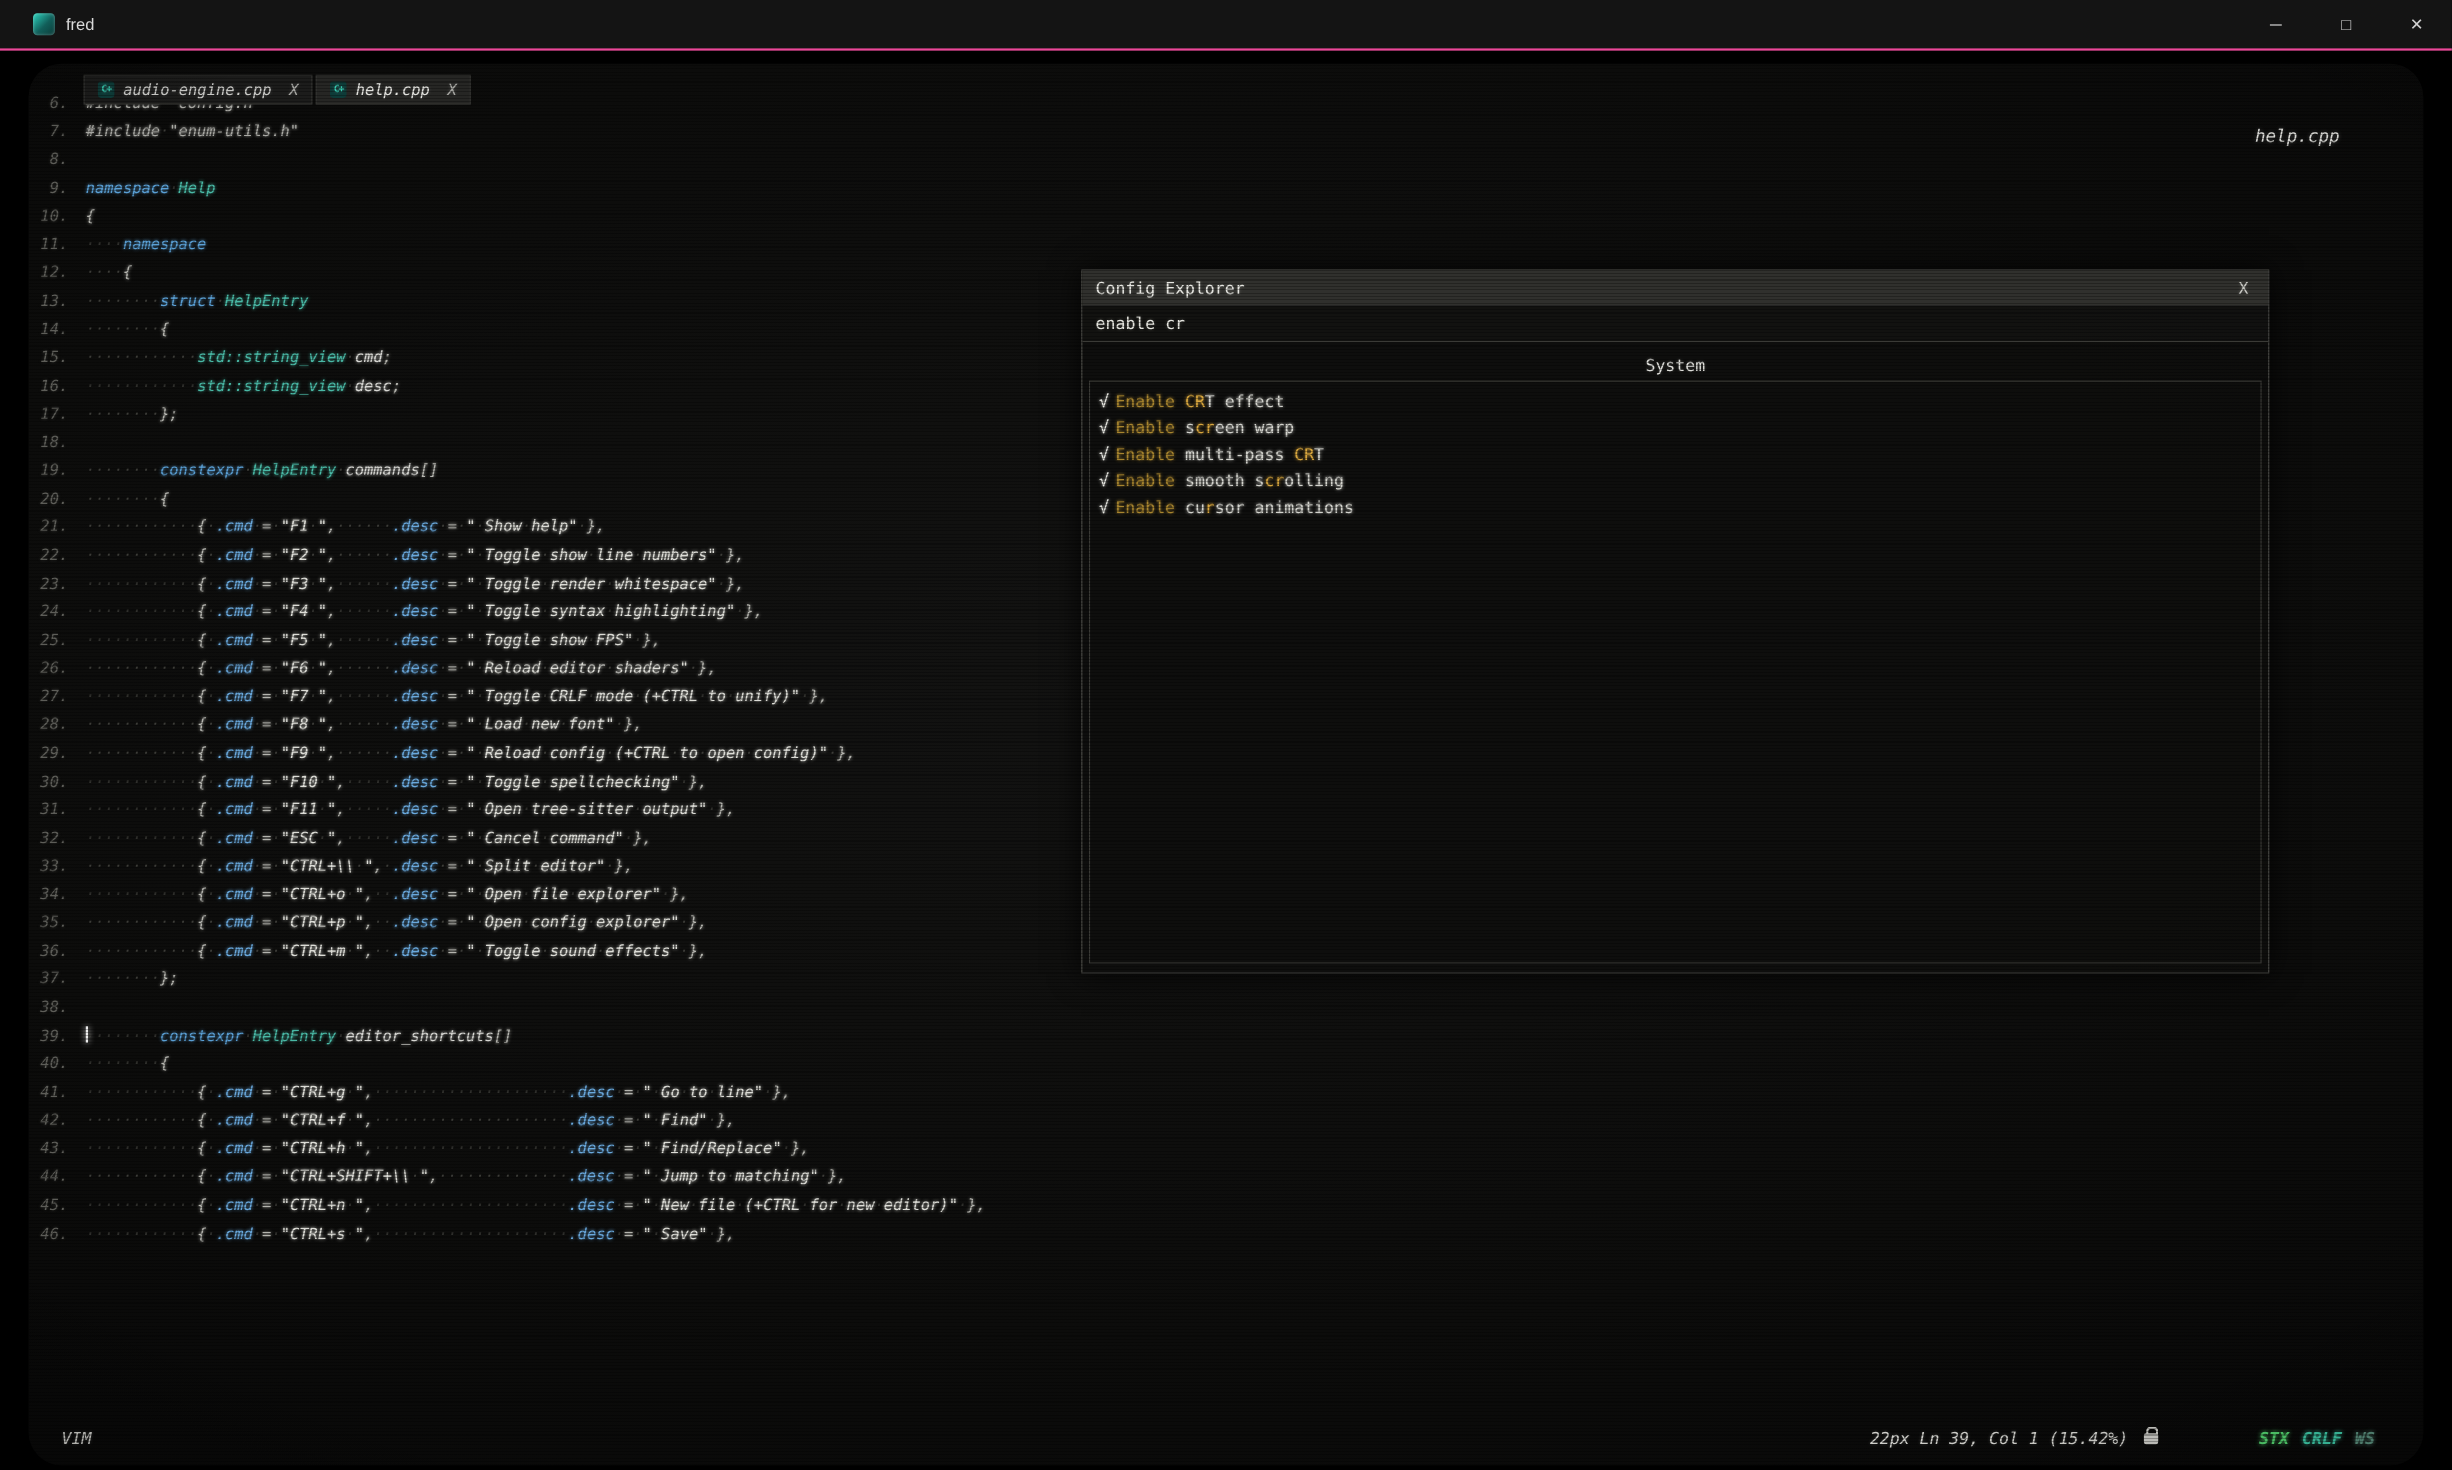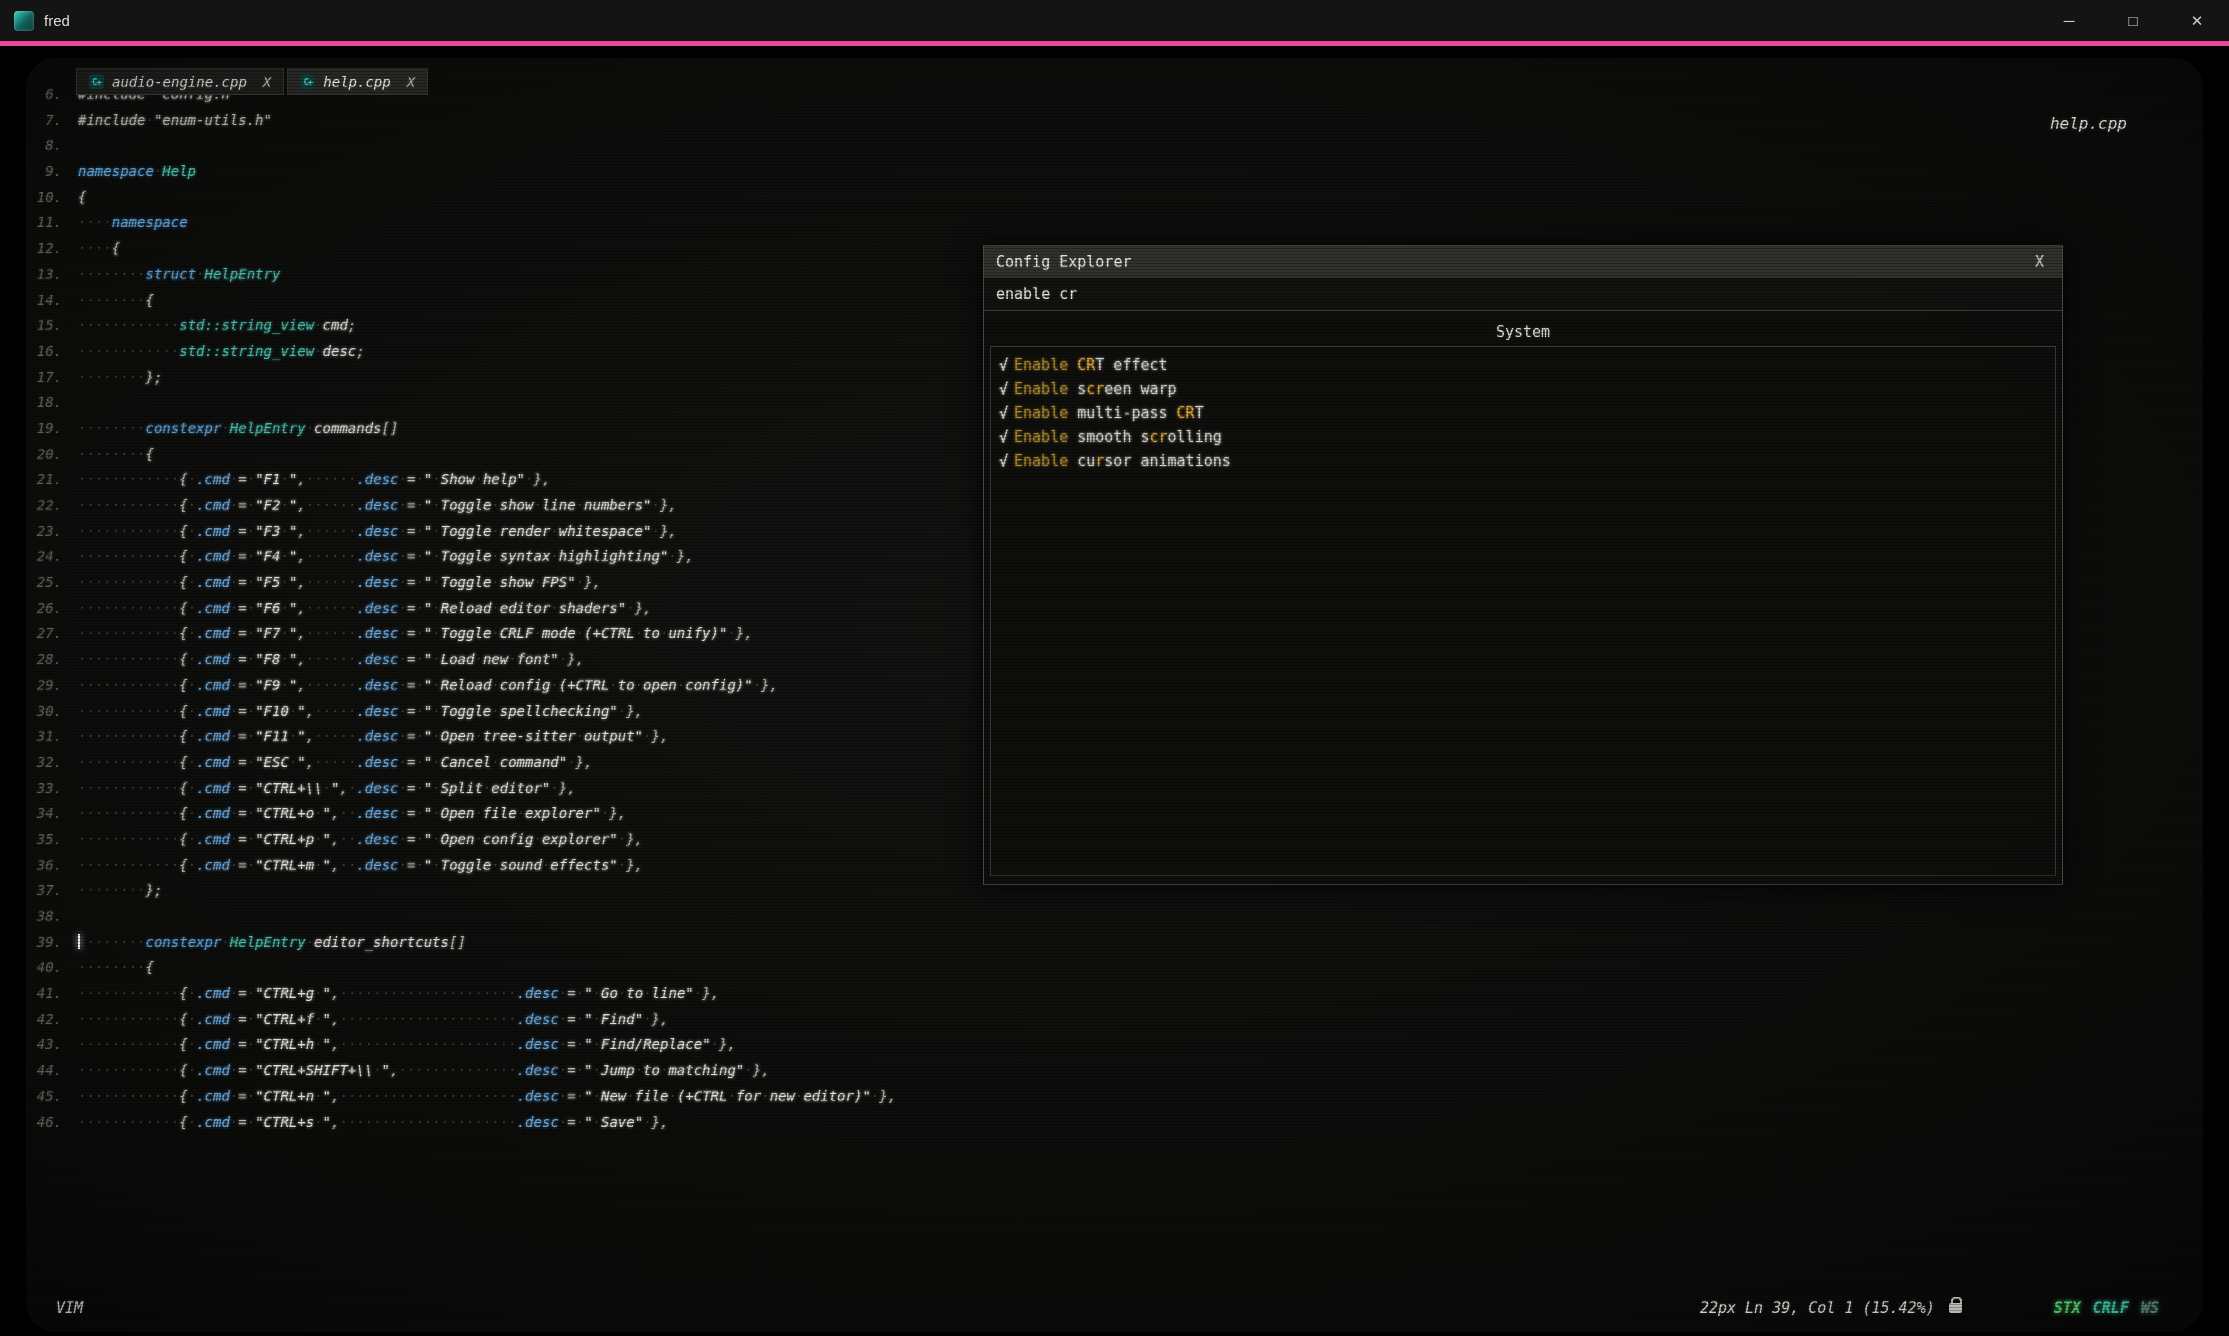"fred" .titlebar { border-bottom: 5px solid #ec4899 -> 2px solid #ec4899; padding-left: 14px -> 30px }
